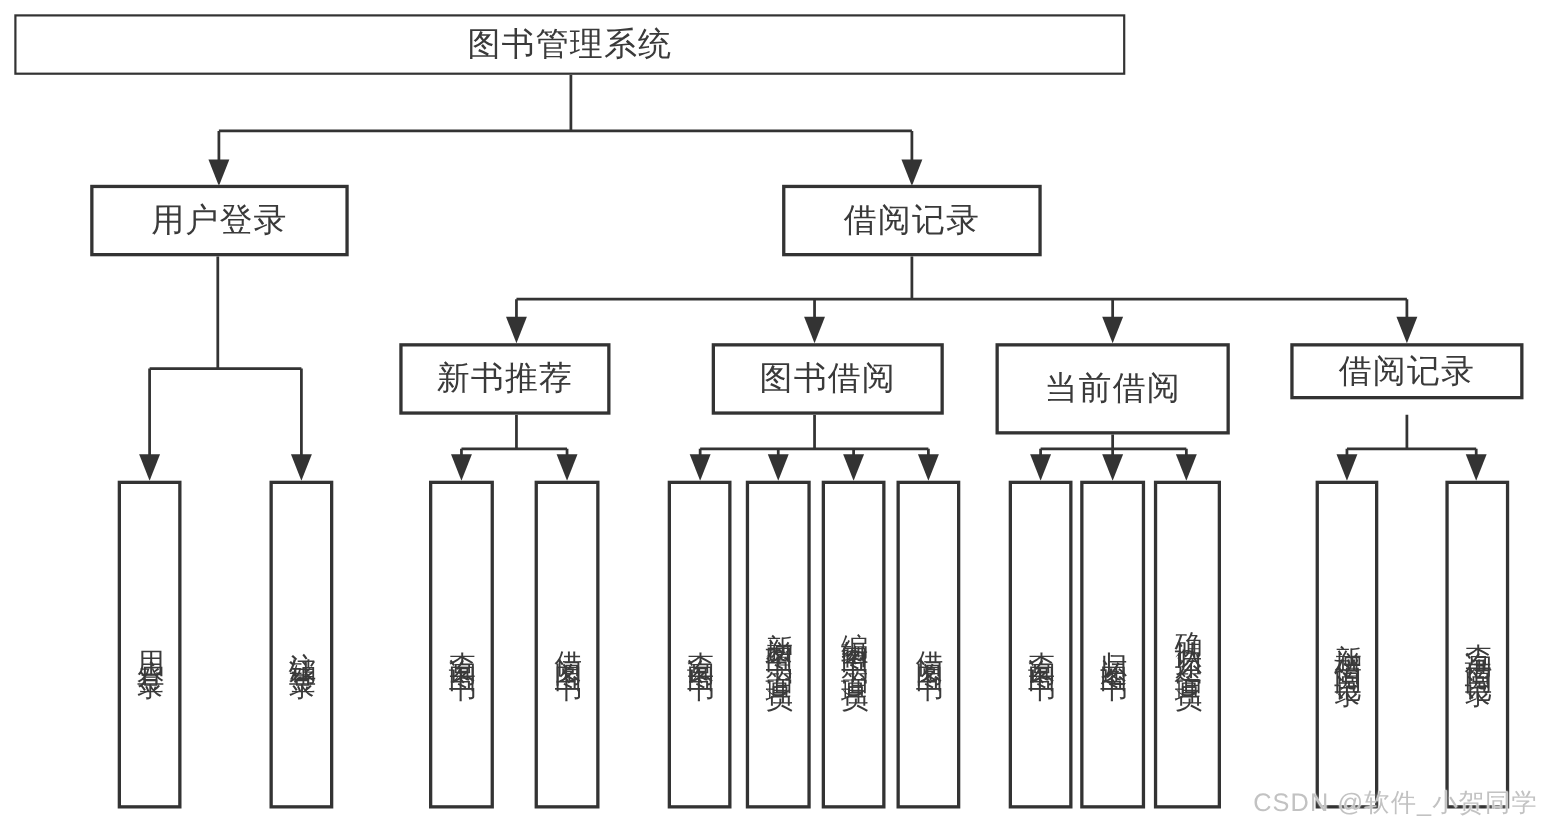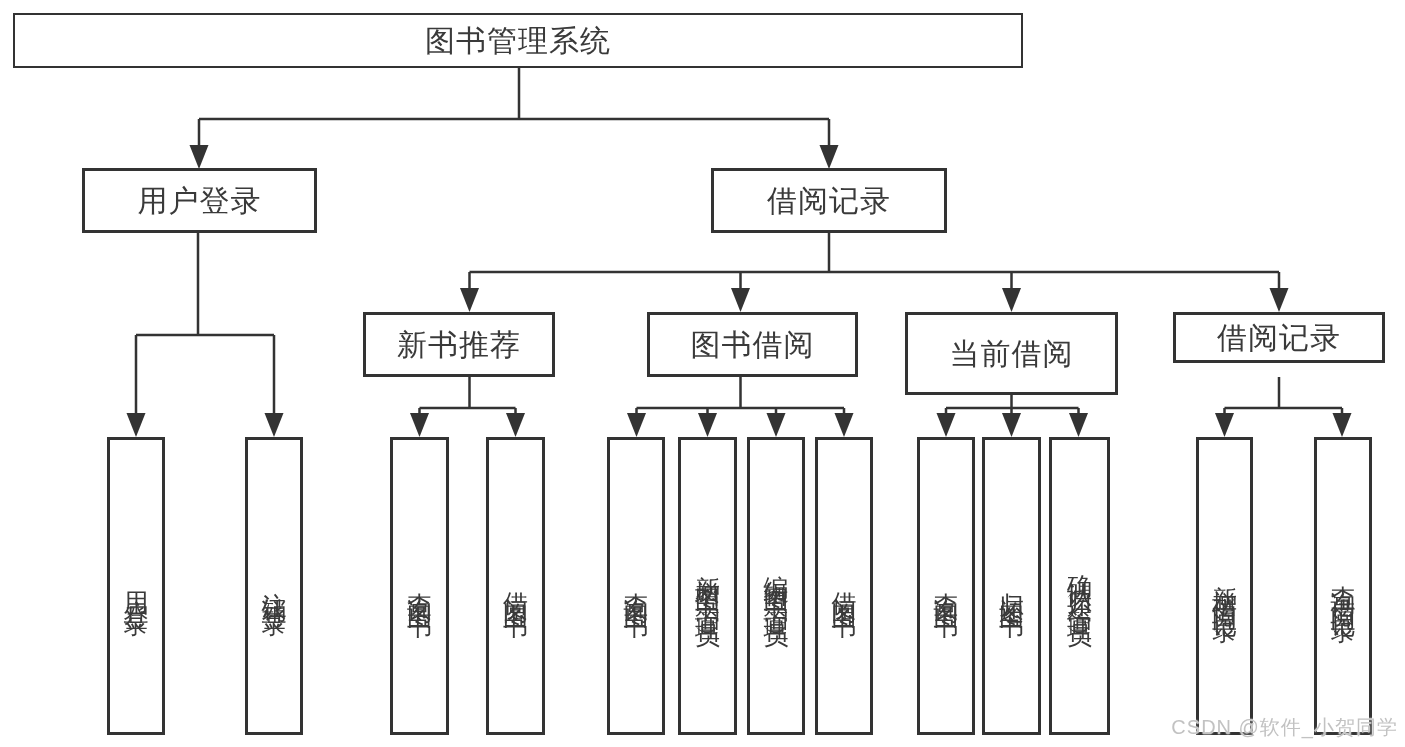"CSDN @软件_小贺同学" .watermark { font-size: 20px -> 23px }
